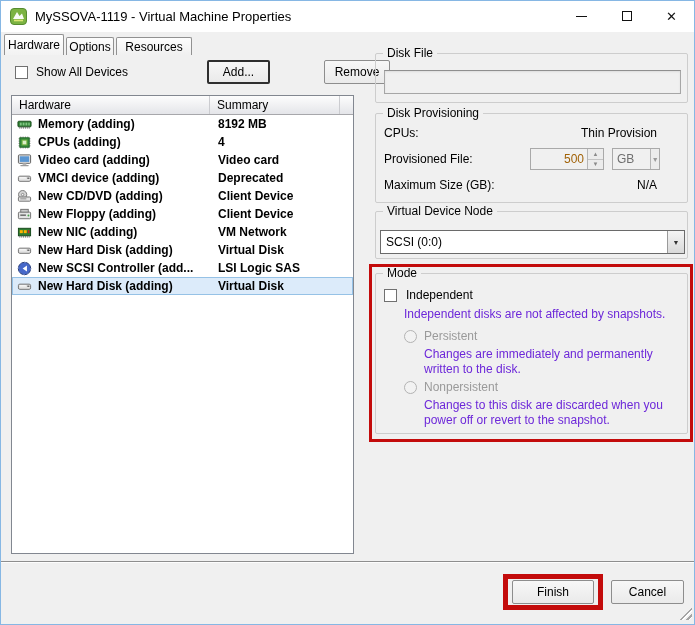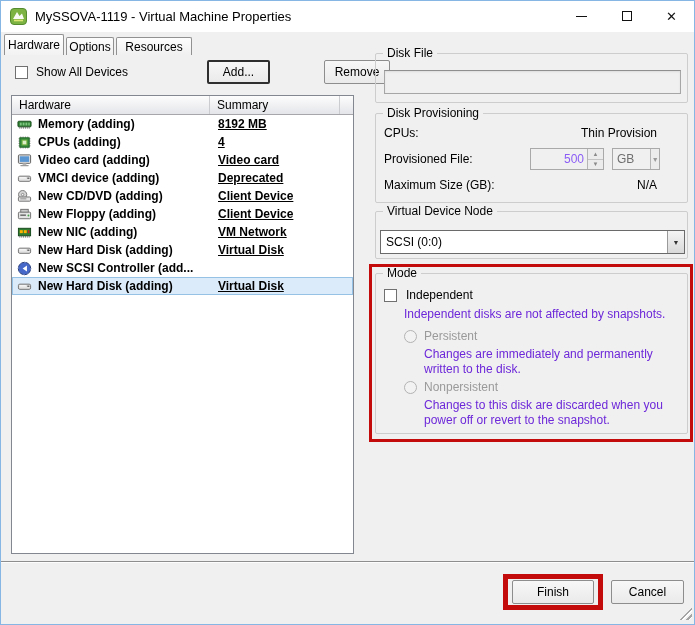"8192 MB" .lsum { text-decoration: underline -> none }
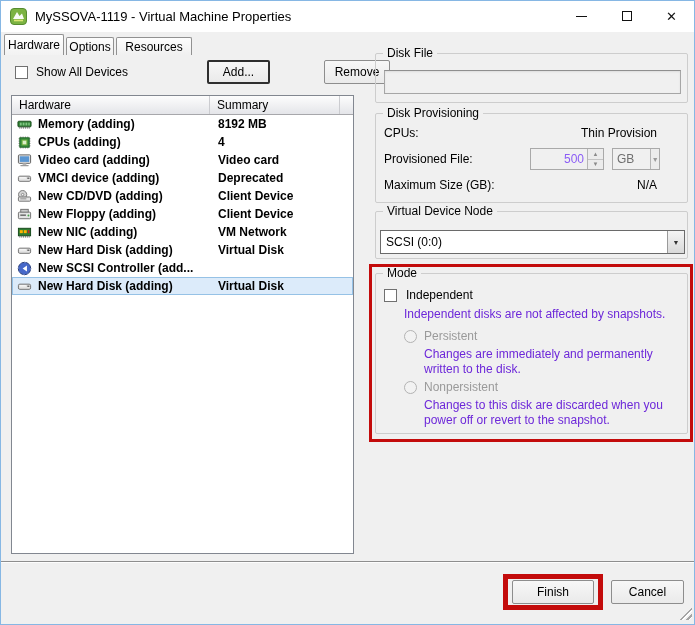"500" #spinner .num { color: #8b5cf6 -> #a16207 }
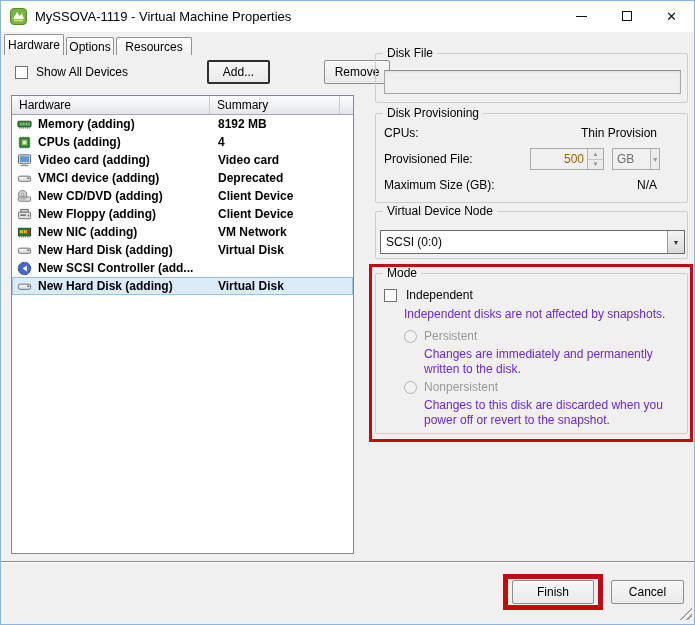"LSI Logic SAS" span.lsum { html: none -> <span>LSI Logic SAS</span> }
